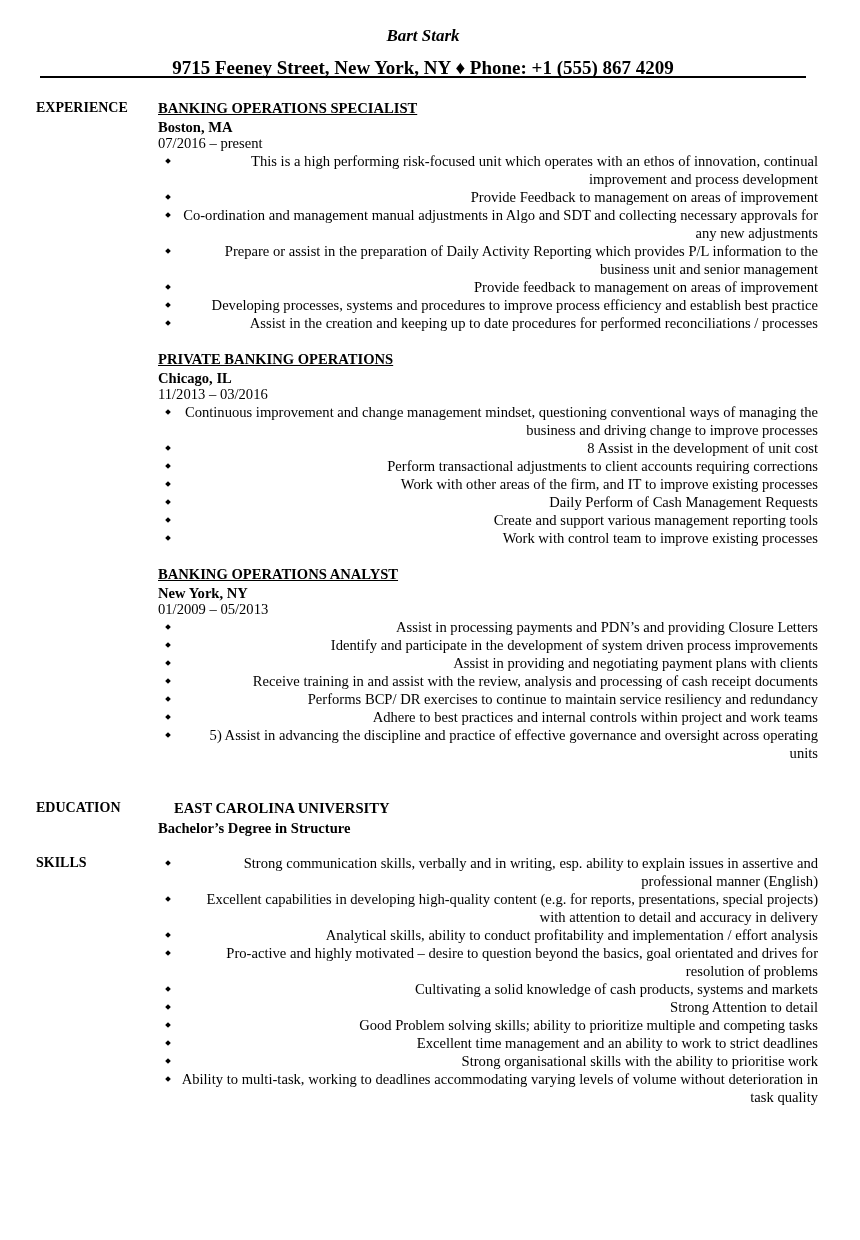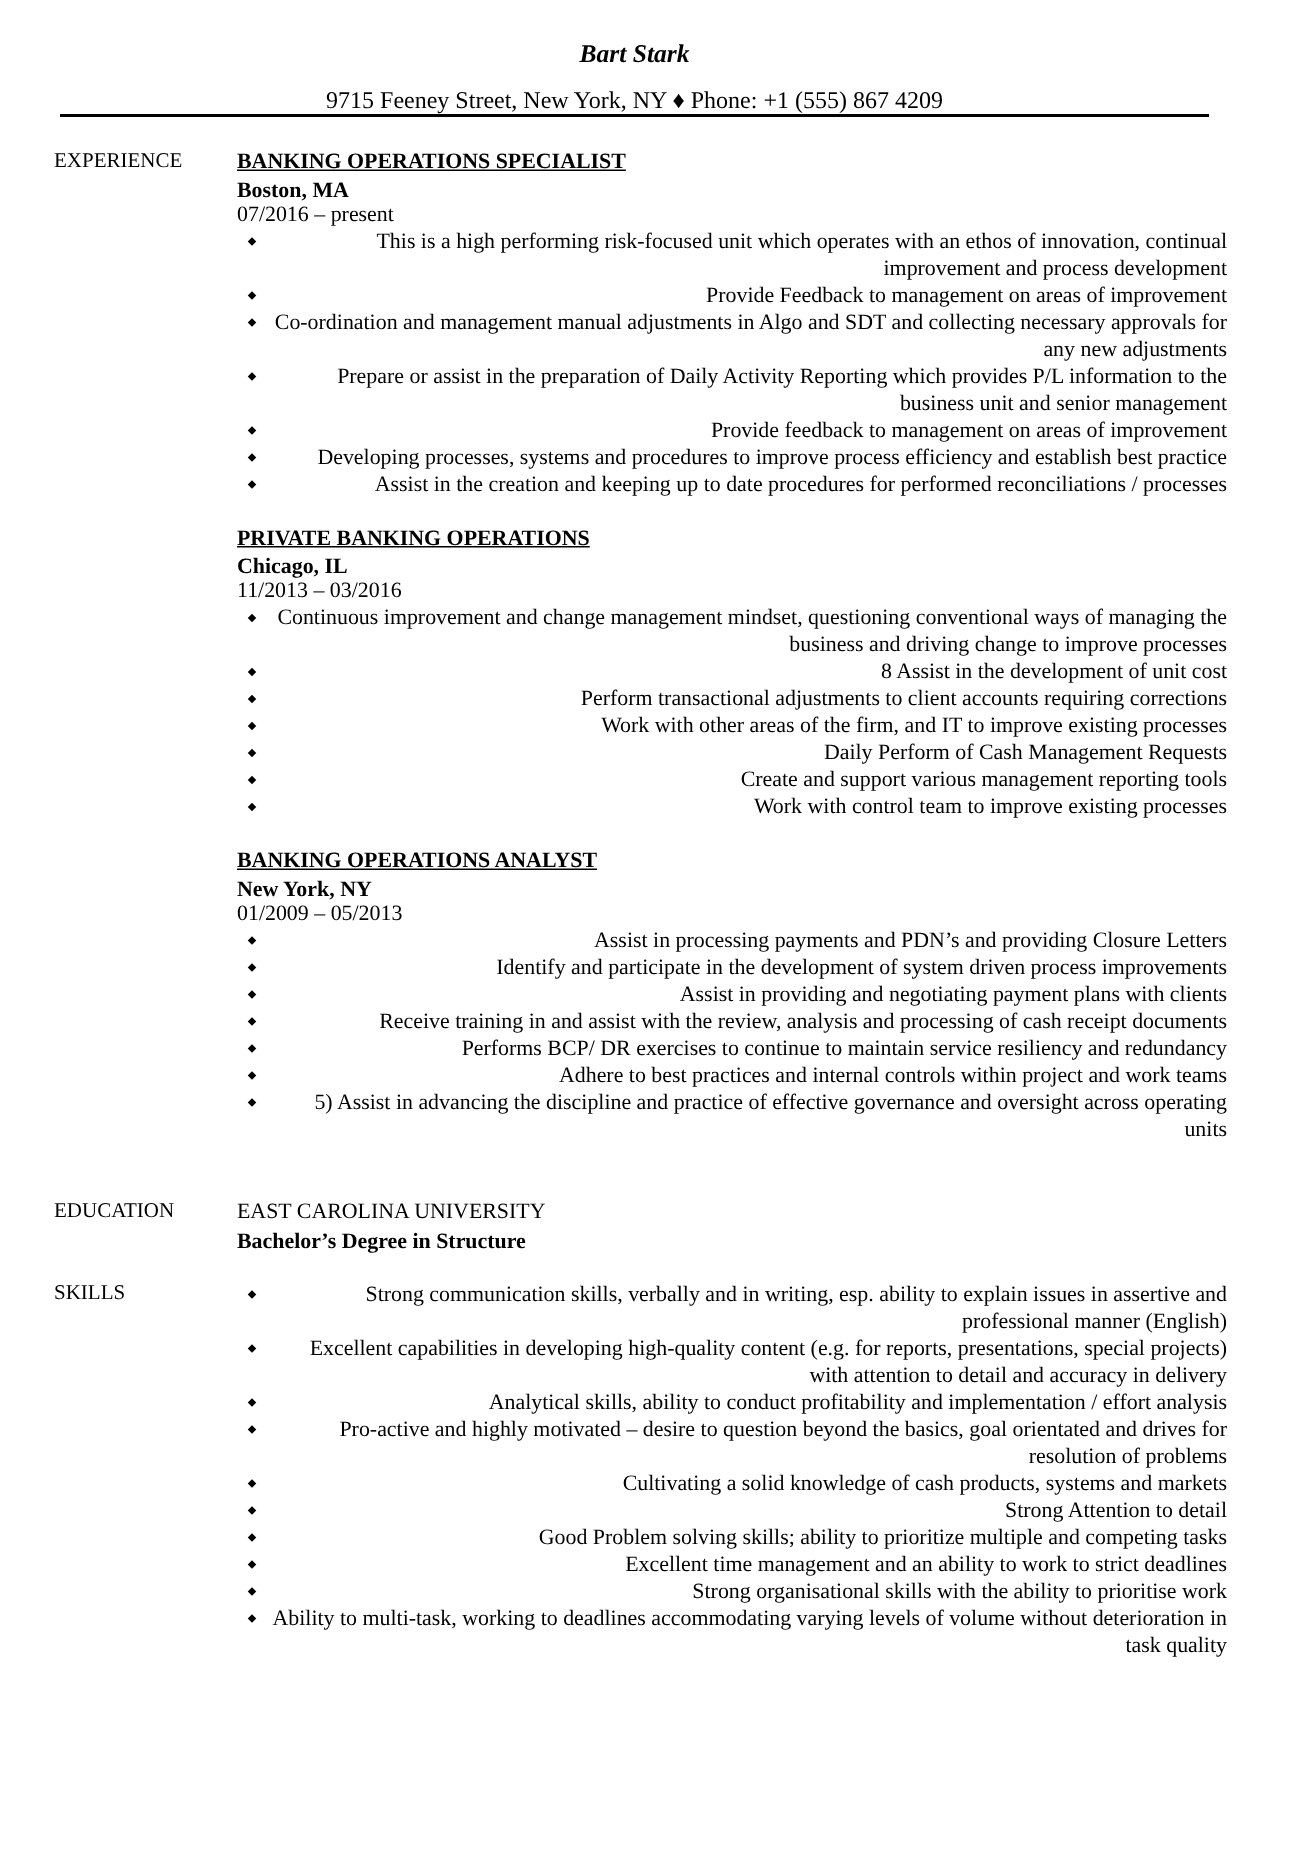"9715 Feeney Street, New York," .contact { font-size: 16px -> 19px; font-weight: normal -> bold }
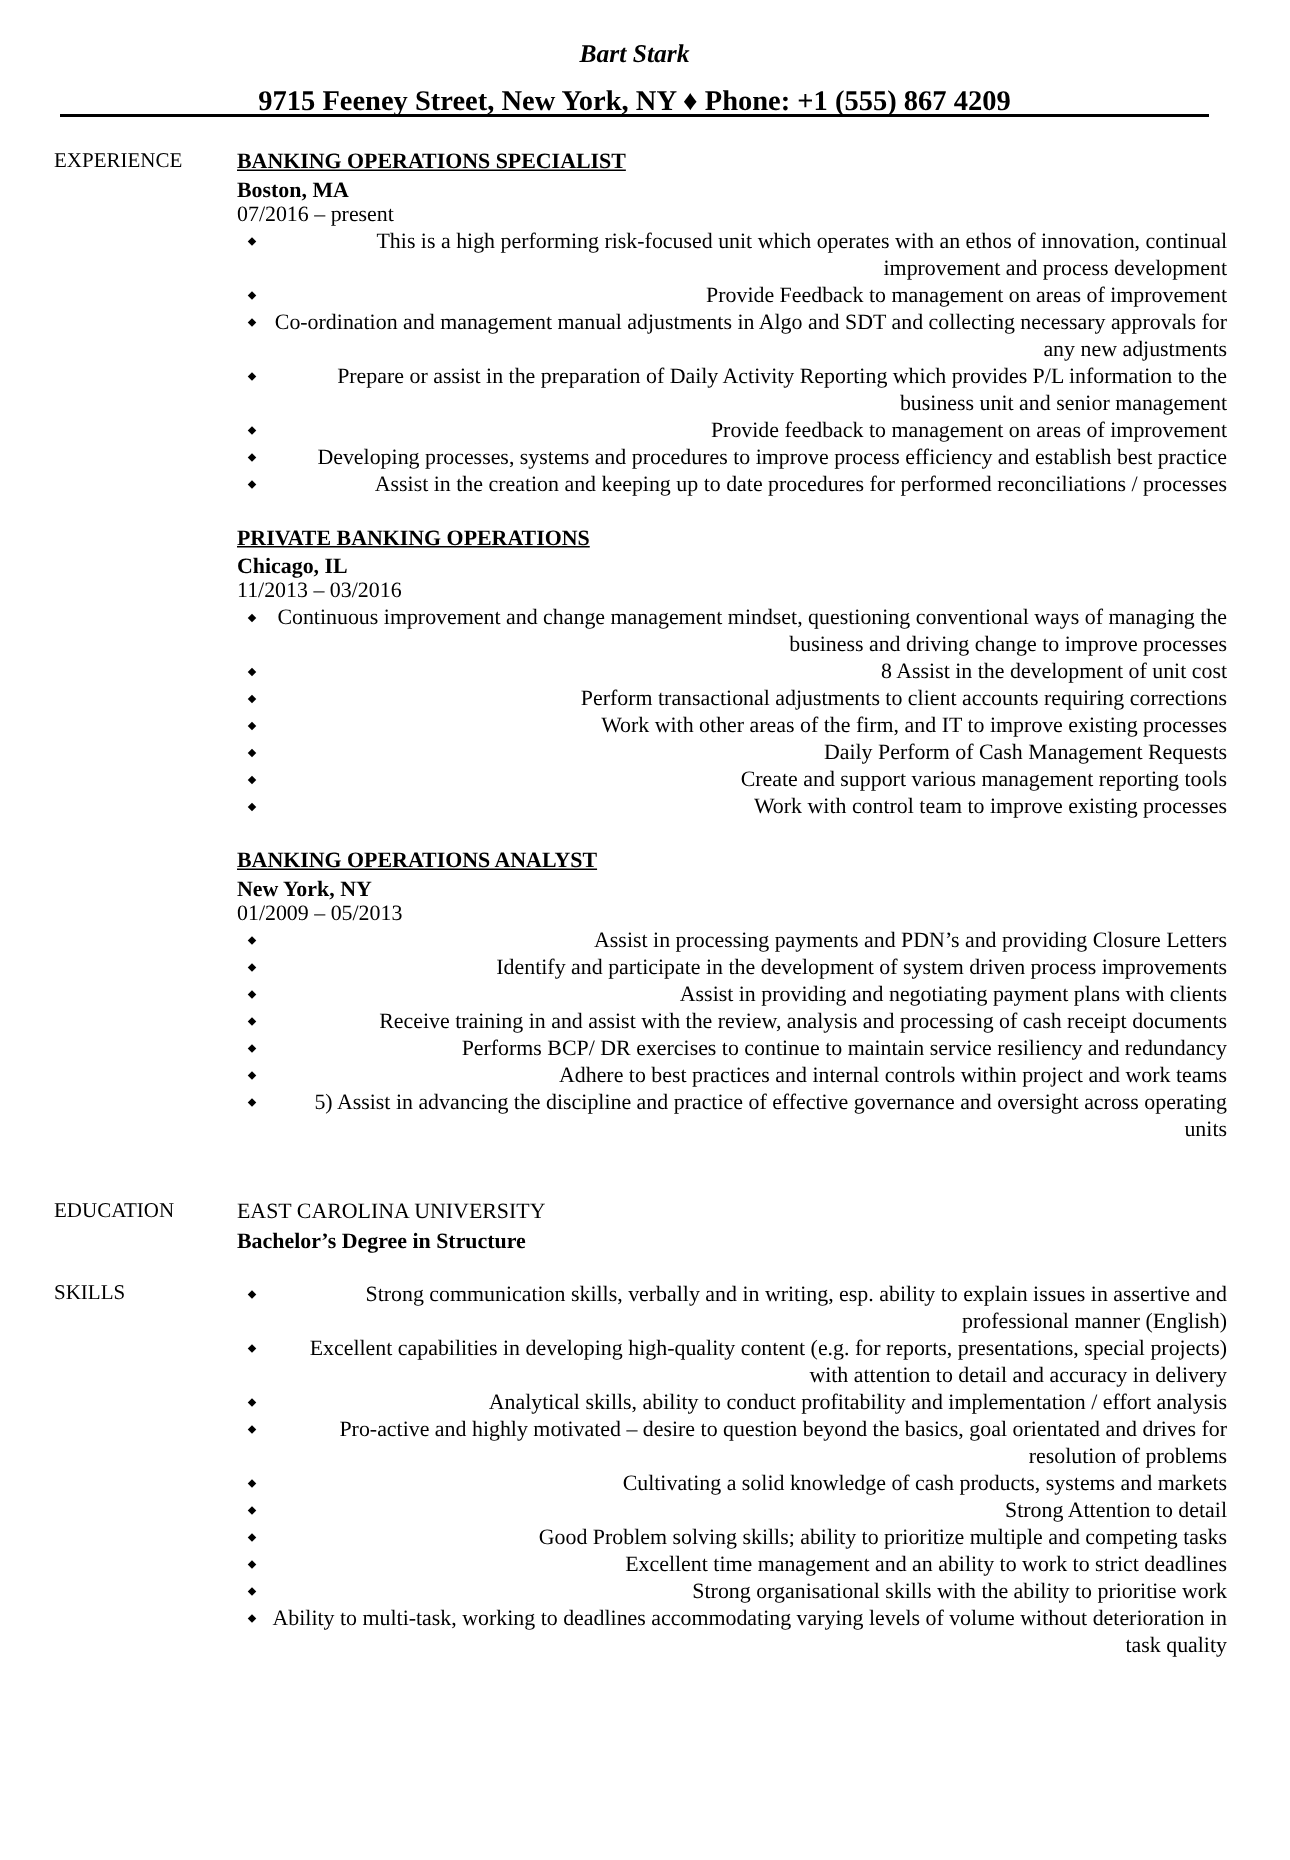"EXPERIENCE" .section-label { font-weight: normal -> bold }
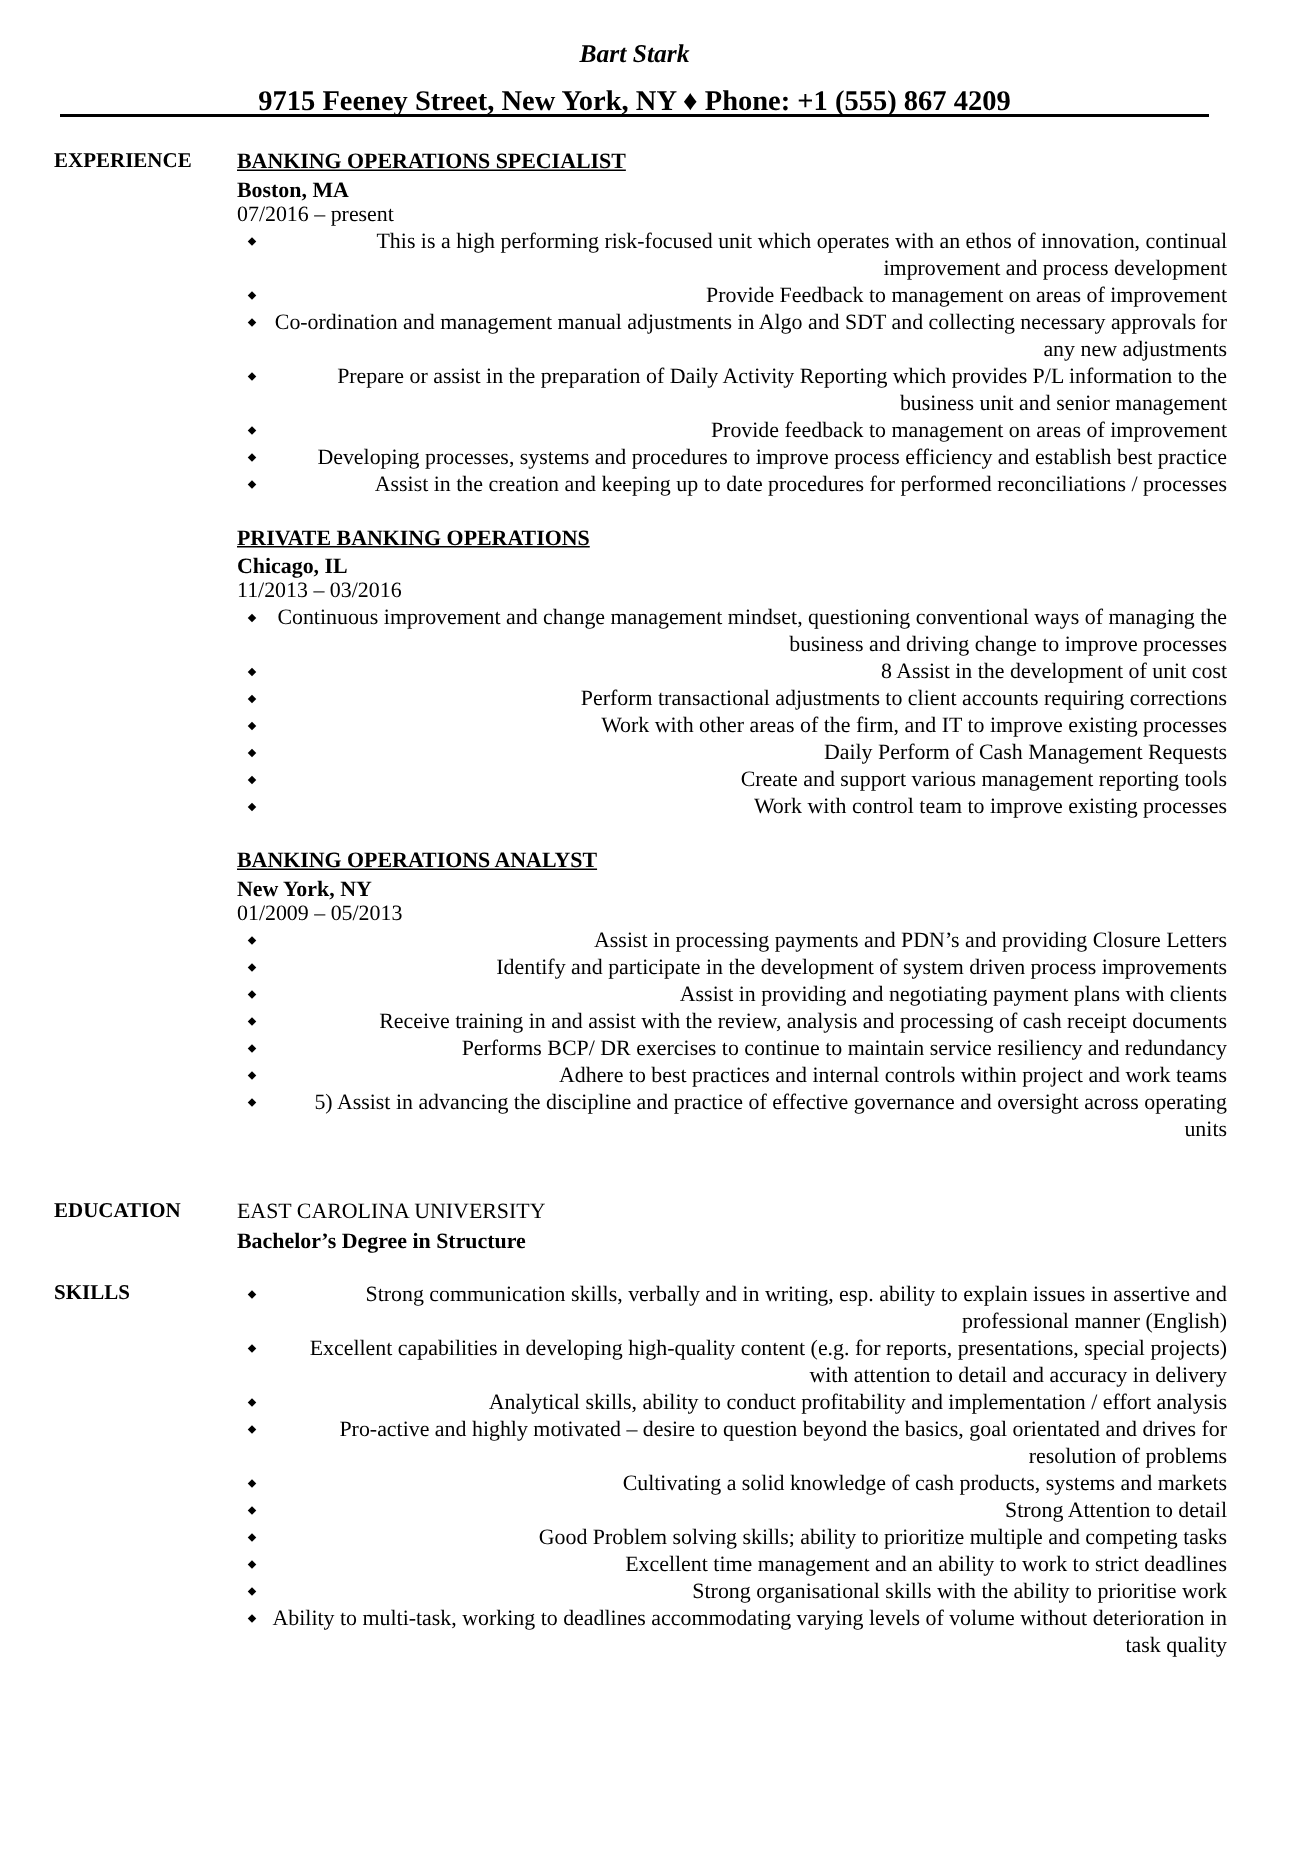"EAST CAROLINA UNIVERSITY" .edu-school { font-weight: normal -> bold; margin-left: none -> 16px }
